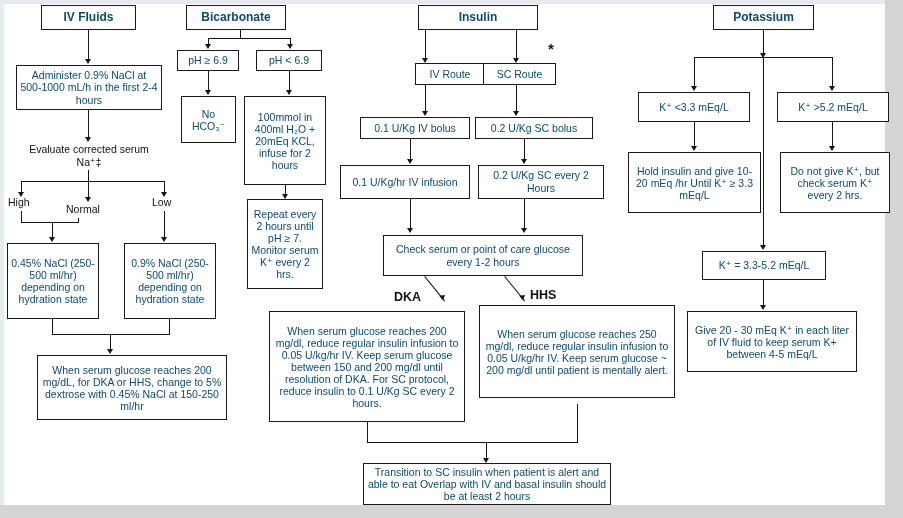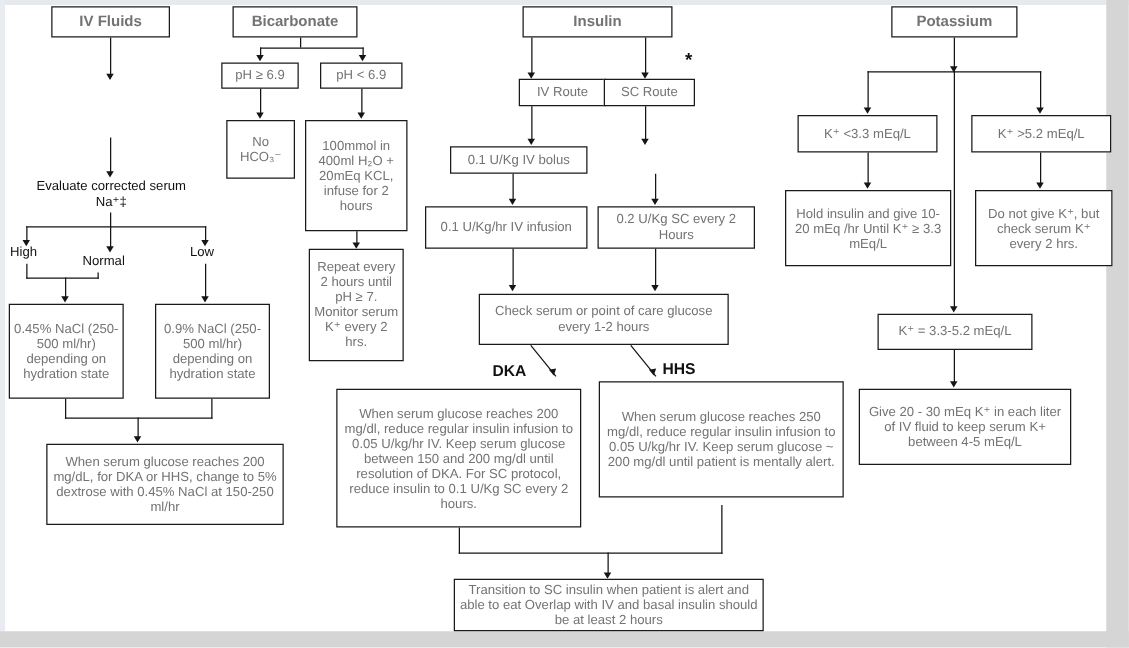"IV Fluids" .box { color: #737373 -> #0c4a6e }
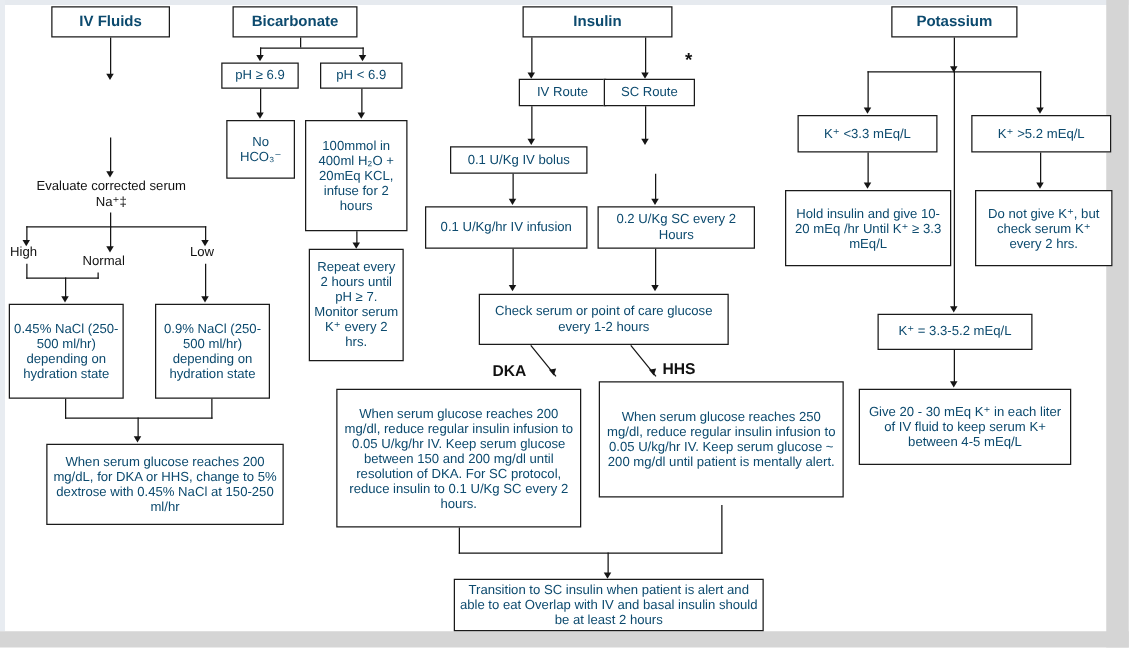"Administer 0.9% NaCl at 500-1000" div.box { html: none -> <div>Administer 0.9% NaCl at 500-1000 mL/h in the first 2-4 hours</div> }
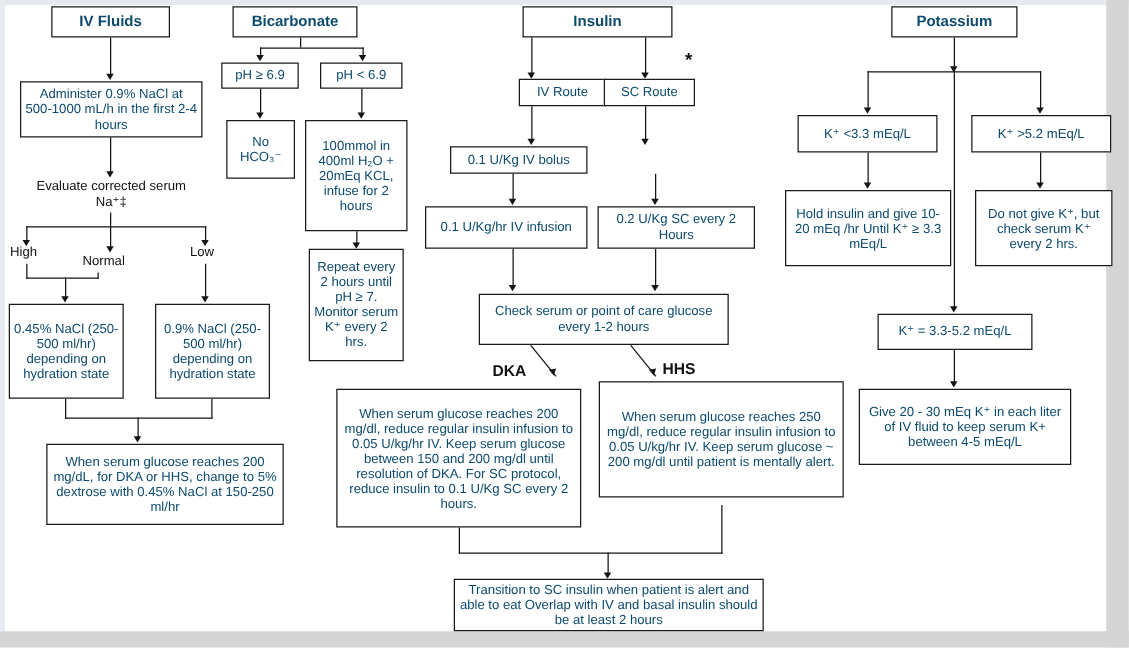"0.2 U/Kg SC bolus" div.box { html: none -> <div>0.2 U/Kg SC bolus</div> }
